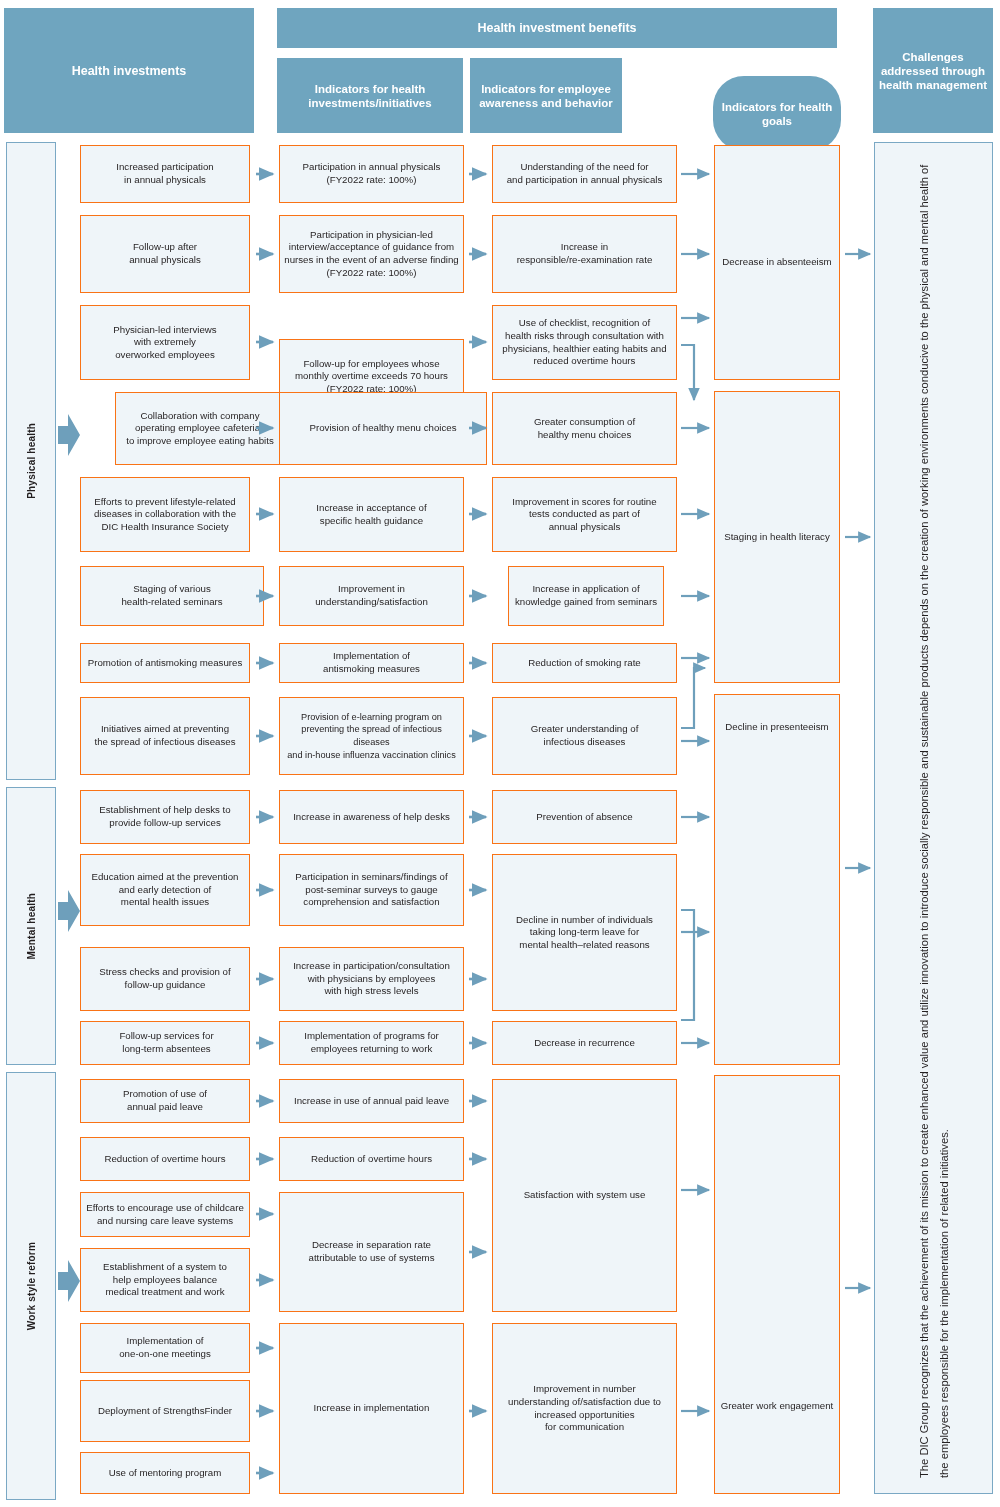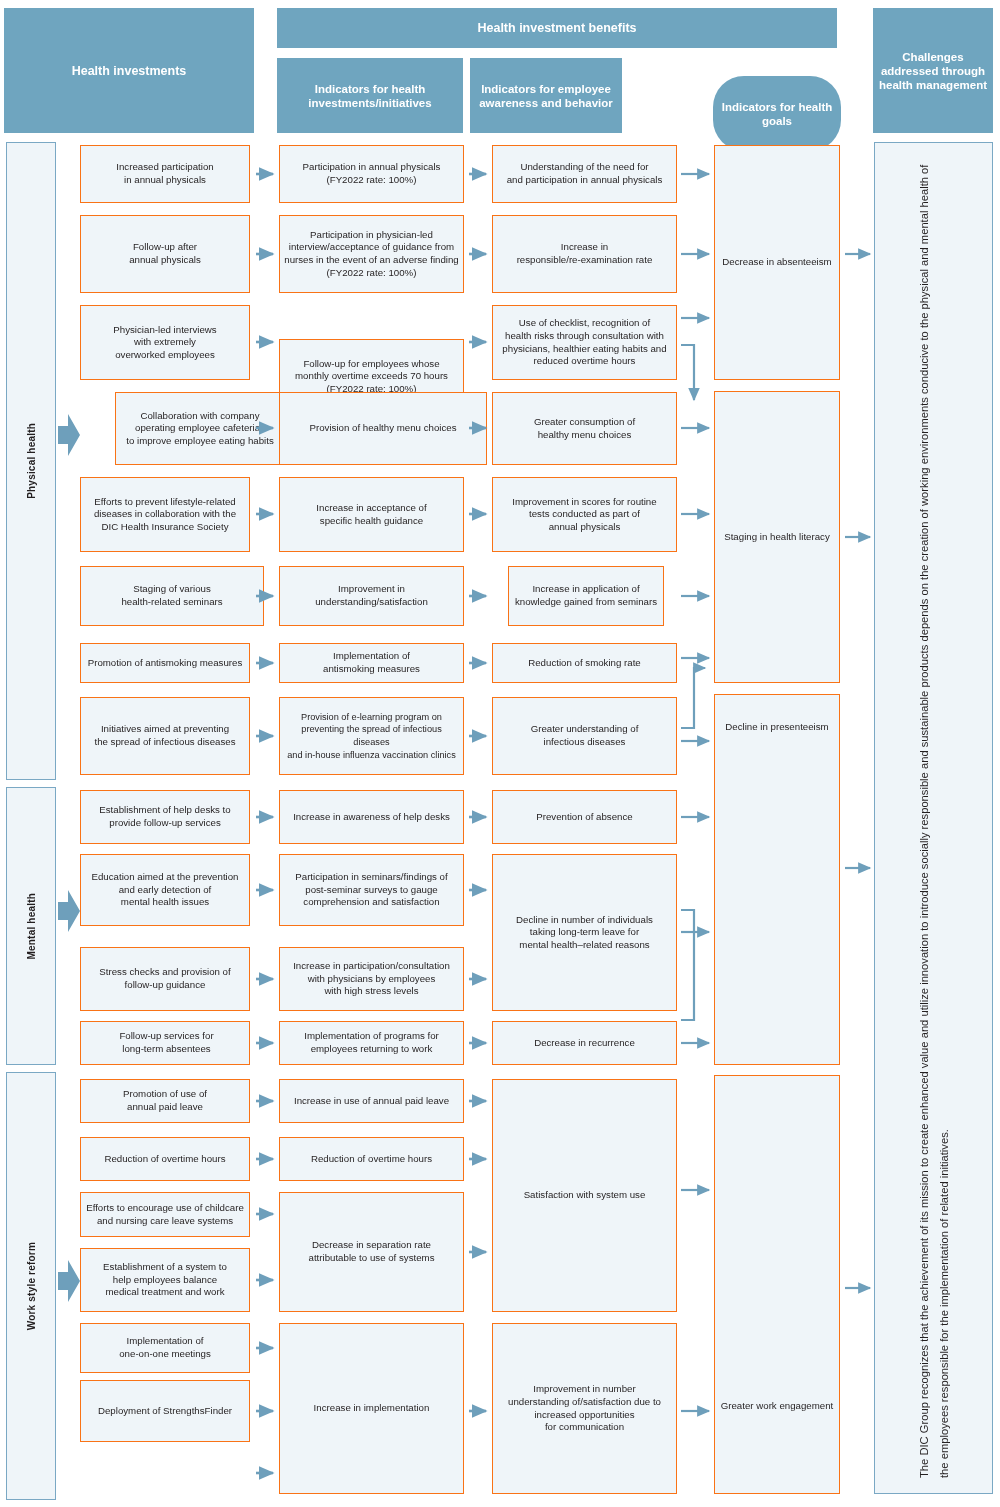"Use of mentoring program" div.box { html: none -> <div>Use of mentoring program</div> }
